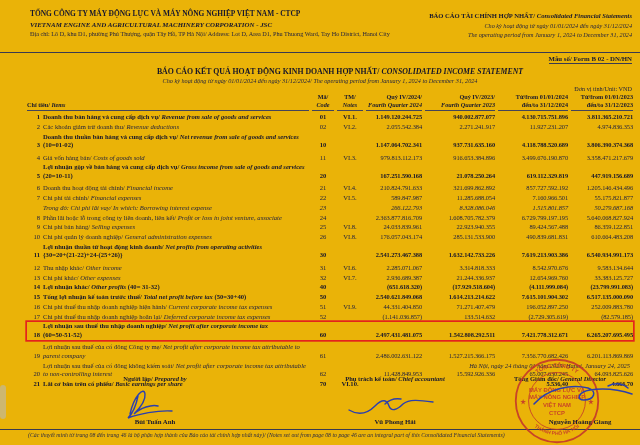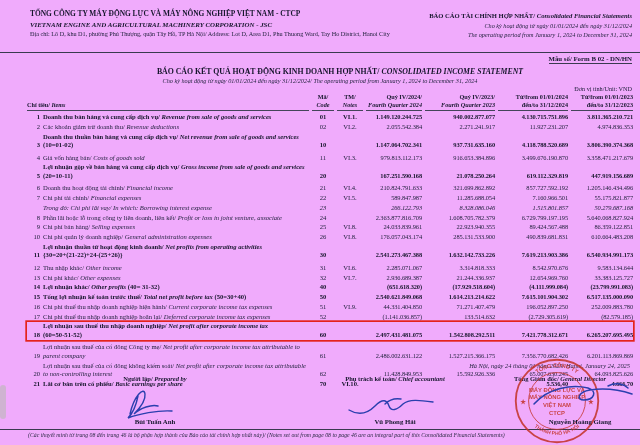"TỔNG CÔNG TY MÁY ĐỘNG" .page { background: #f0abfc -> #eab308 }
